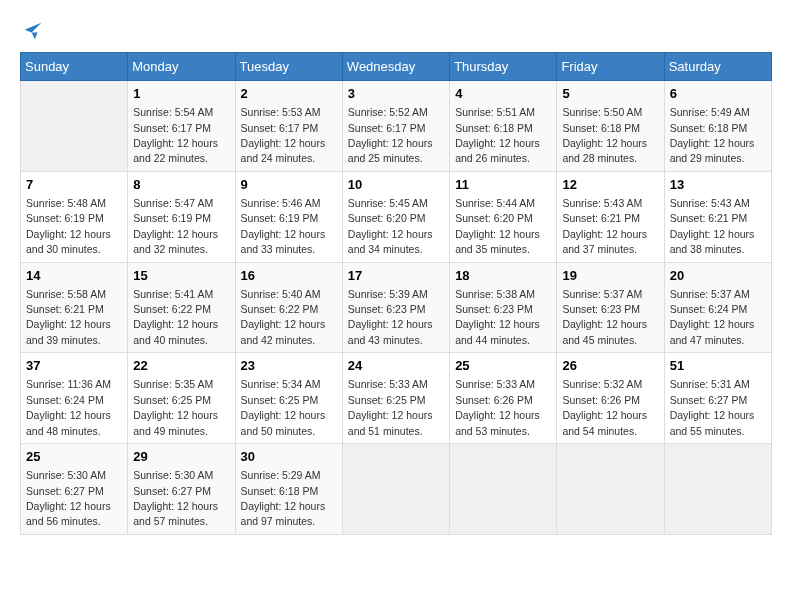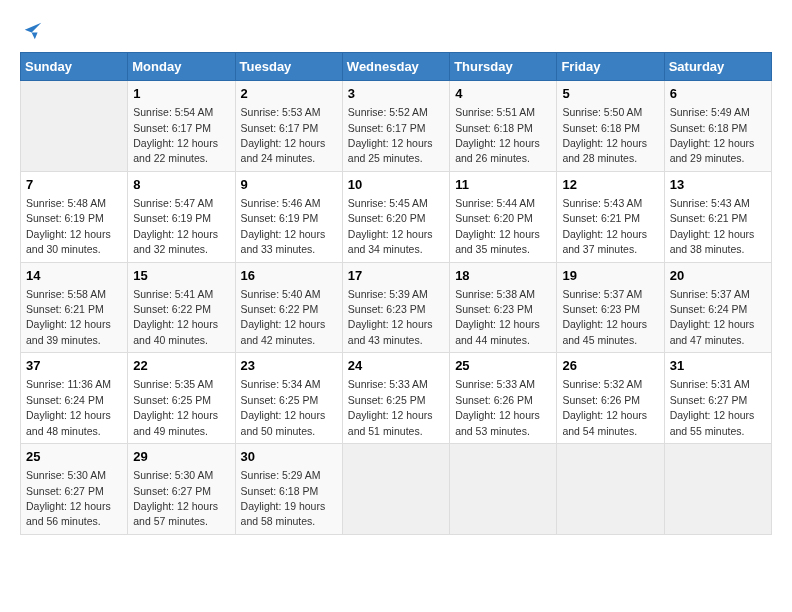"Sunday" thead th { font-weight: bold -> normal }
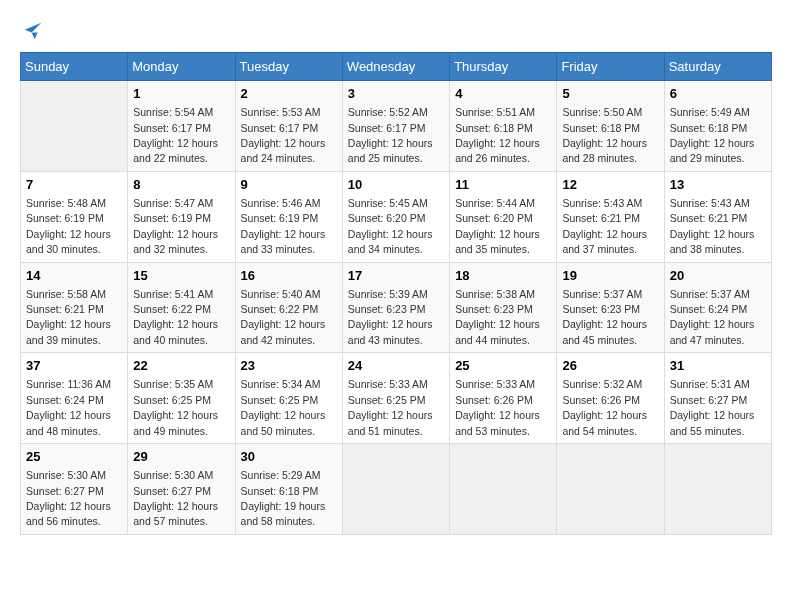"31" span.day-number { text: 31 -> 51 }
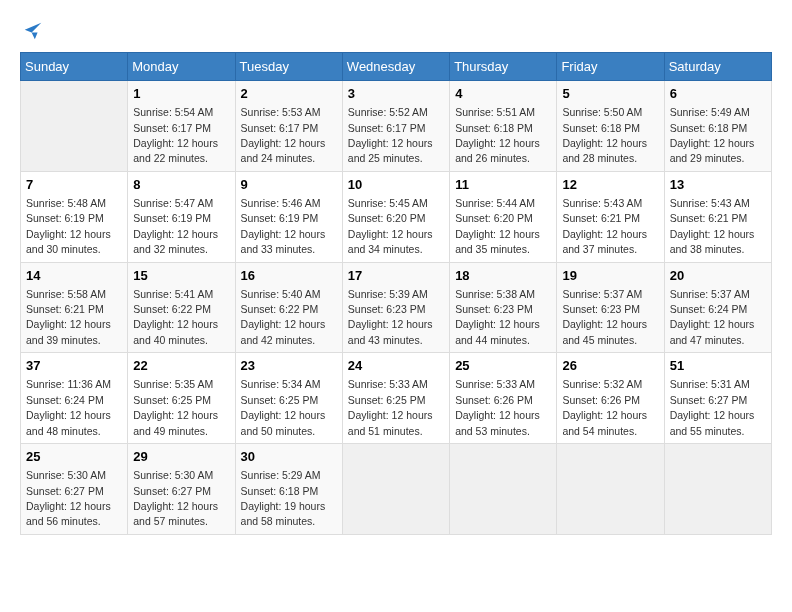"Daylight: 19 hours and 58" span.day-info { text: 19 hours and 58 -> 12 hours and 97 }
